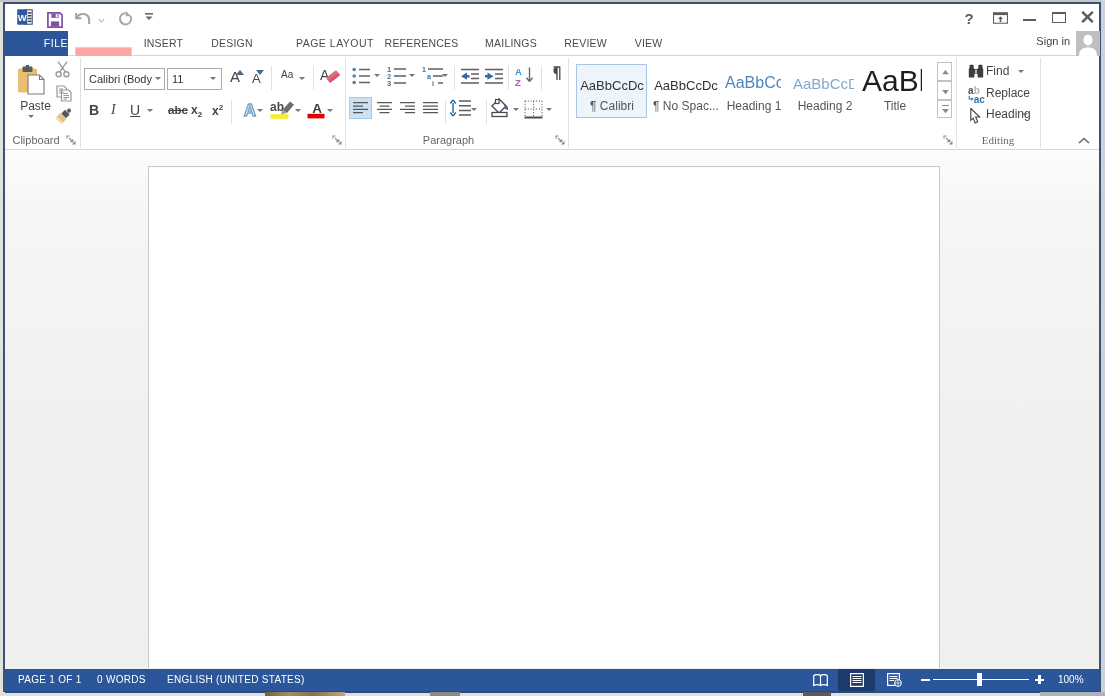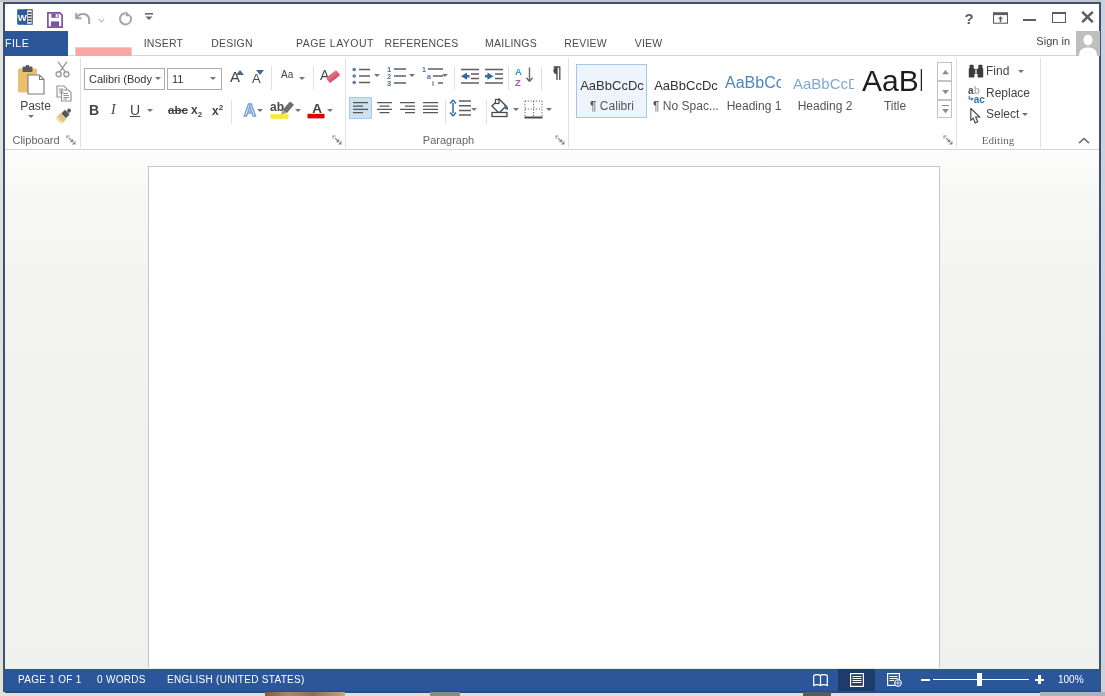"FILE" div.abs { text-align: left -> right }
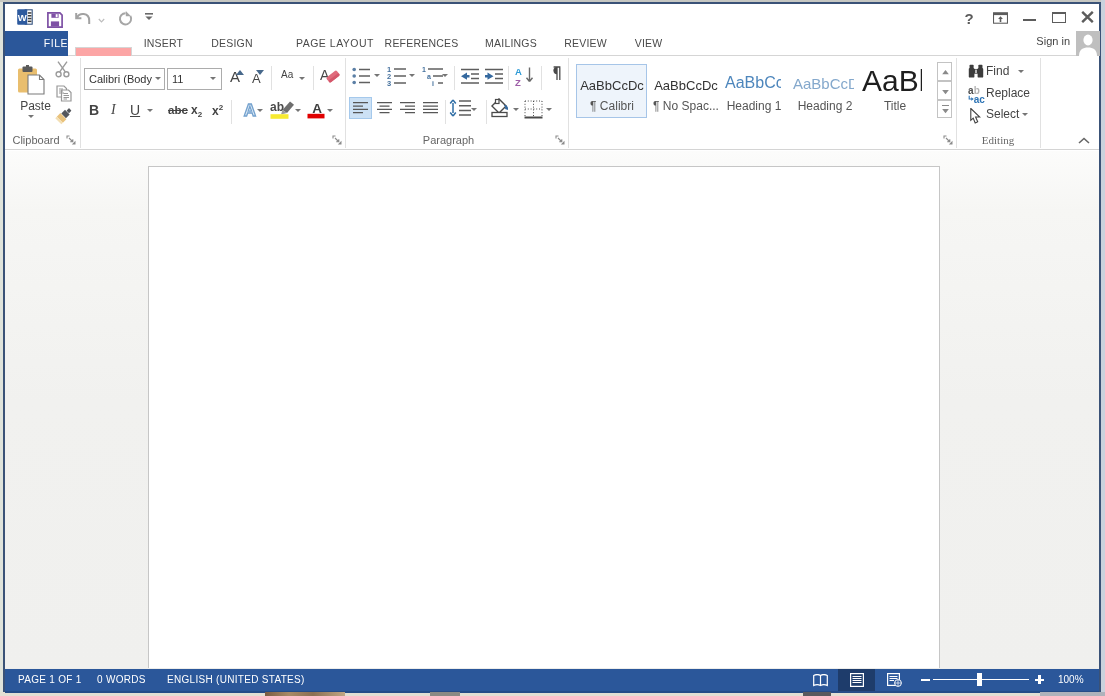"Select" div.rbtx { text: Select -> Heading }
